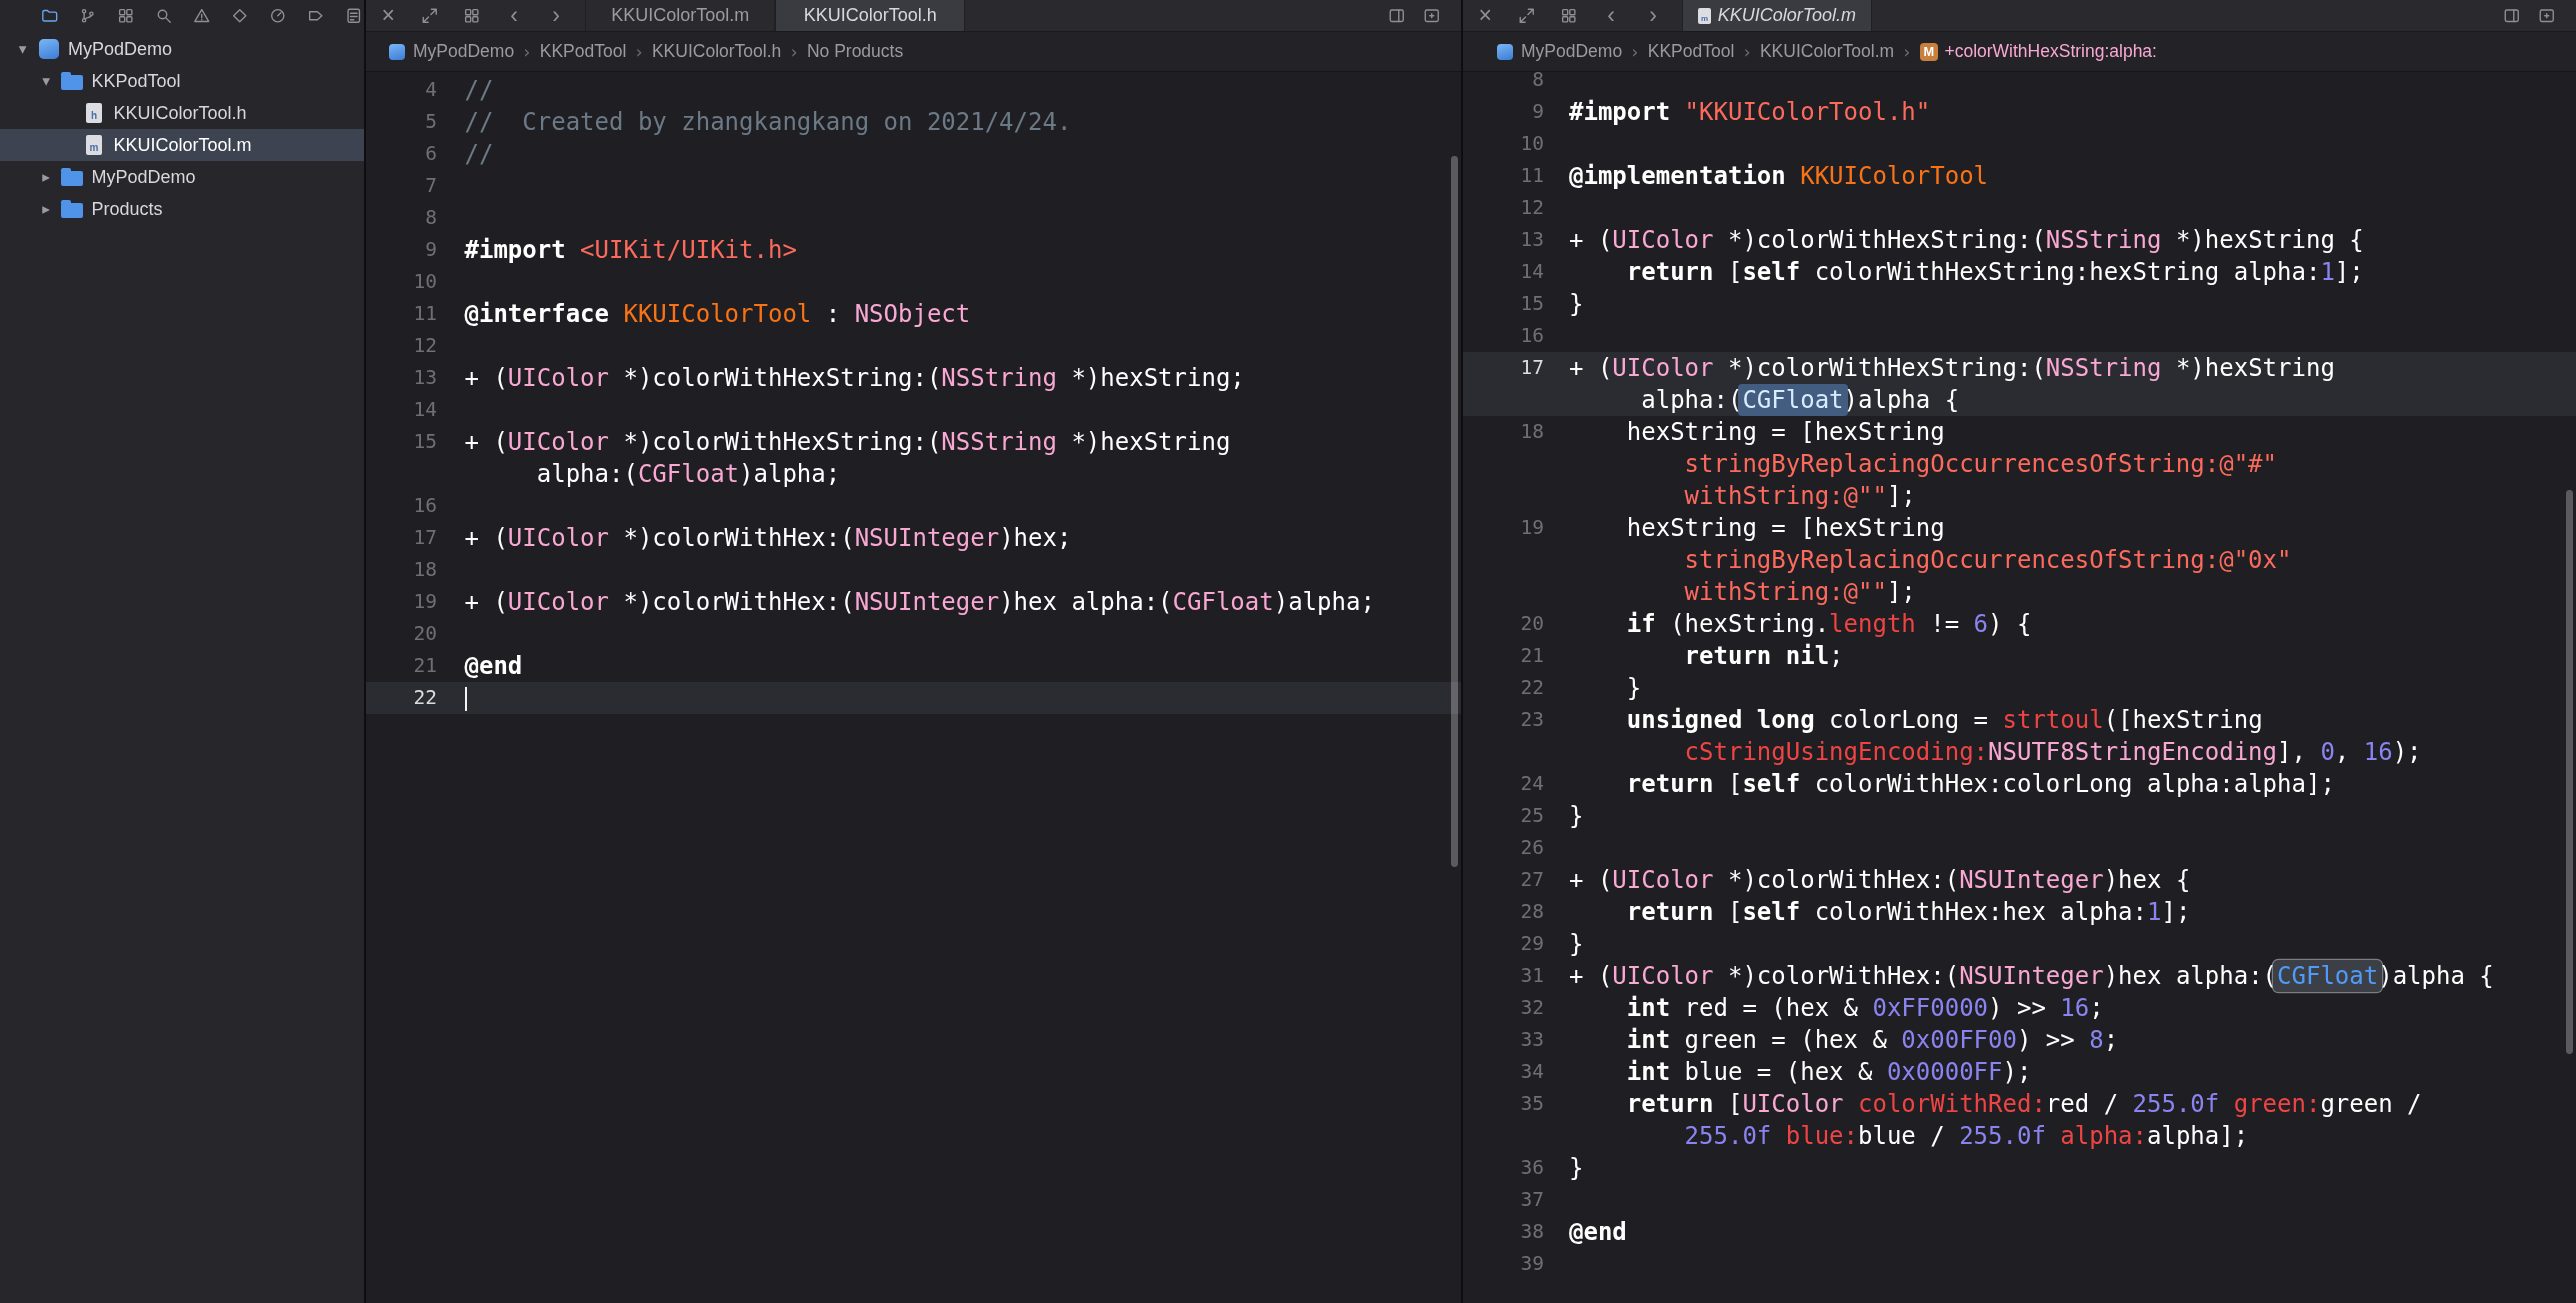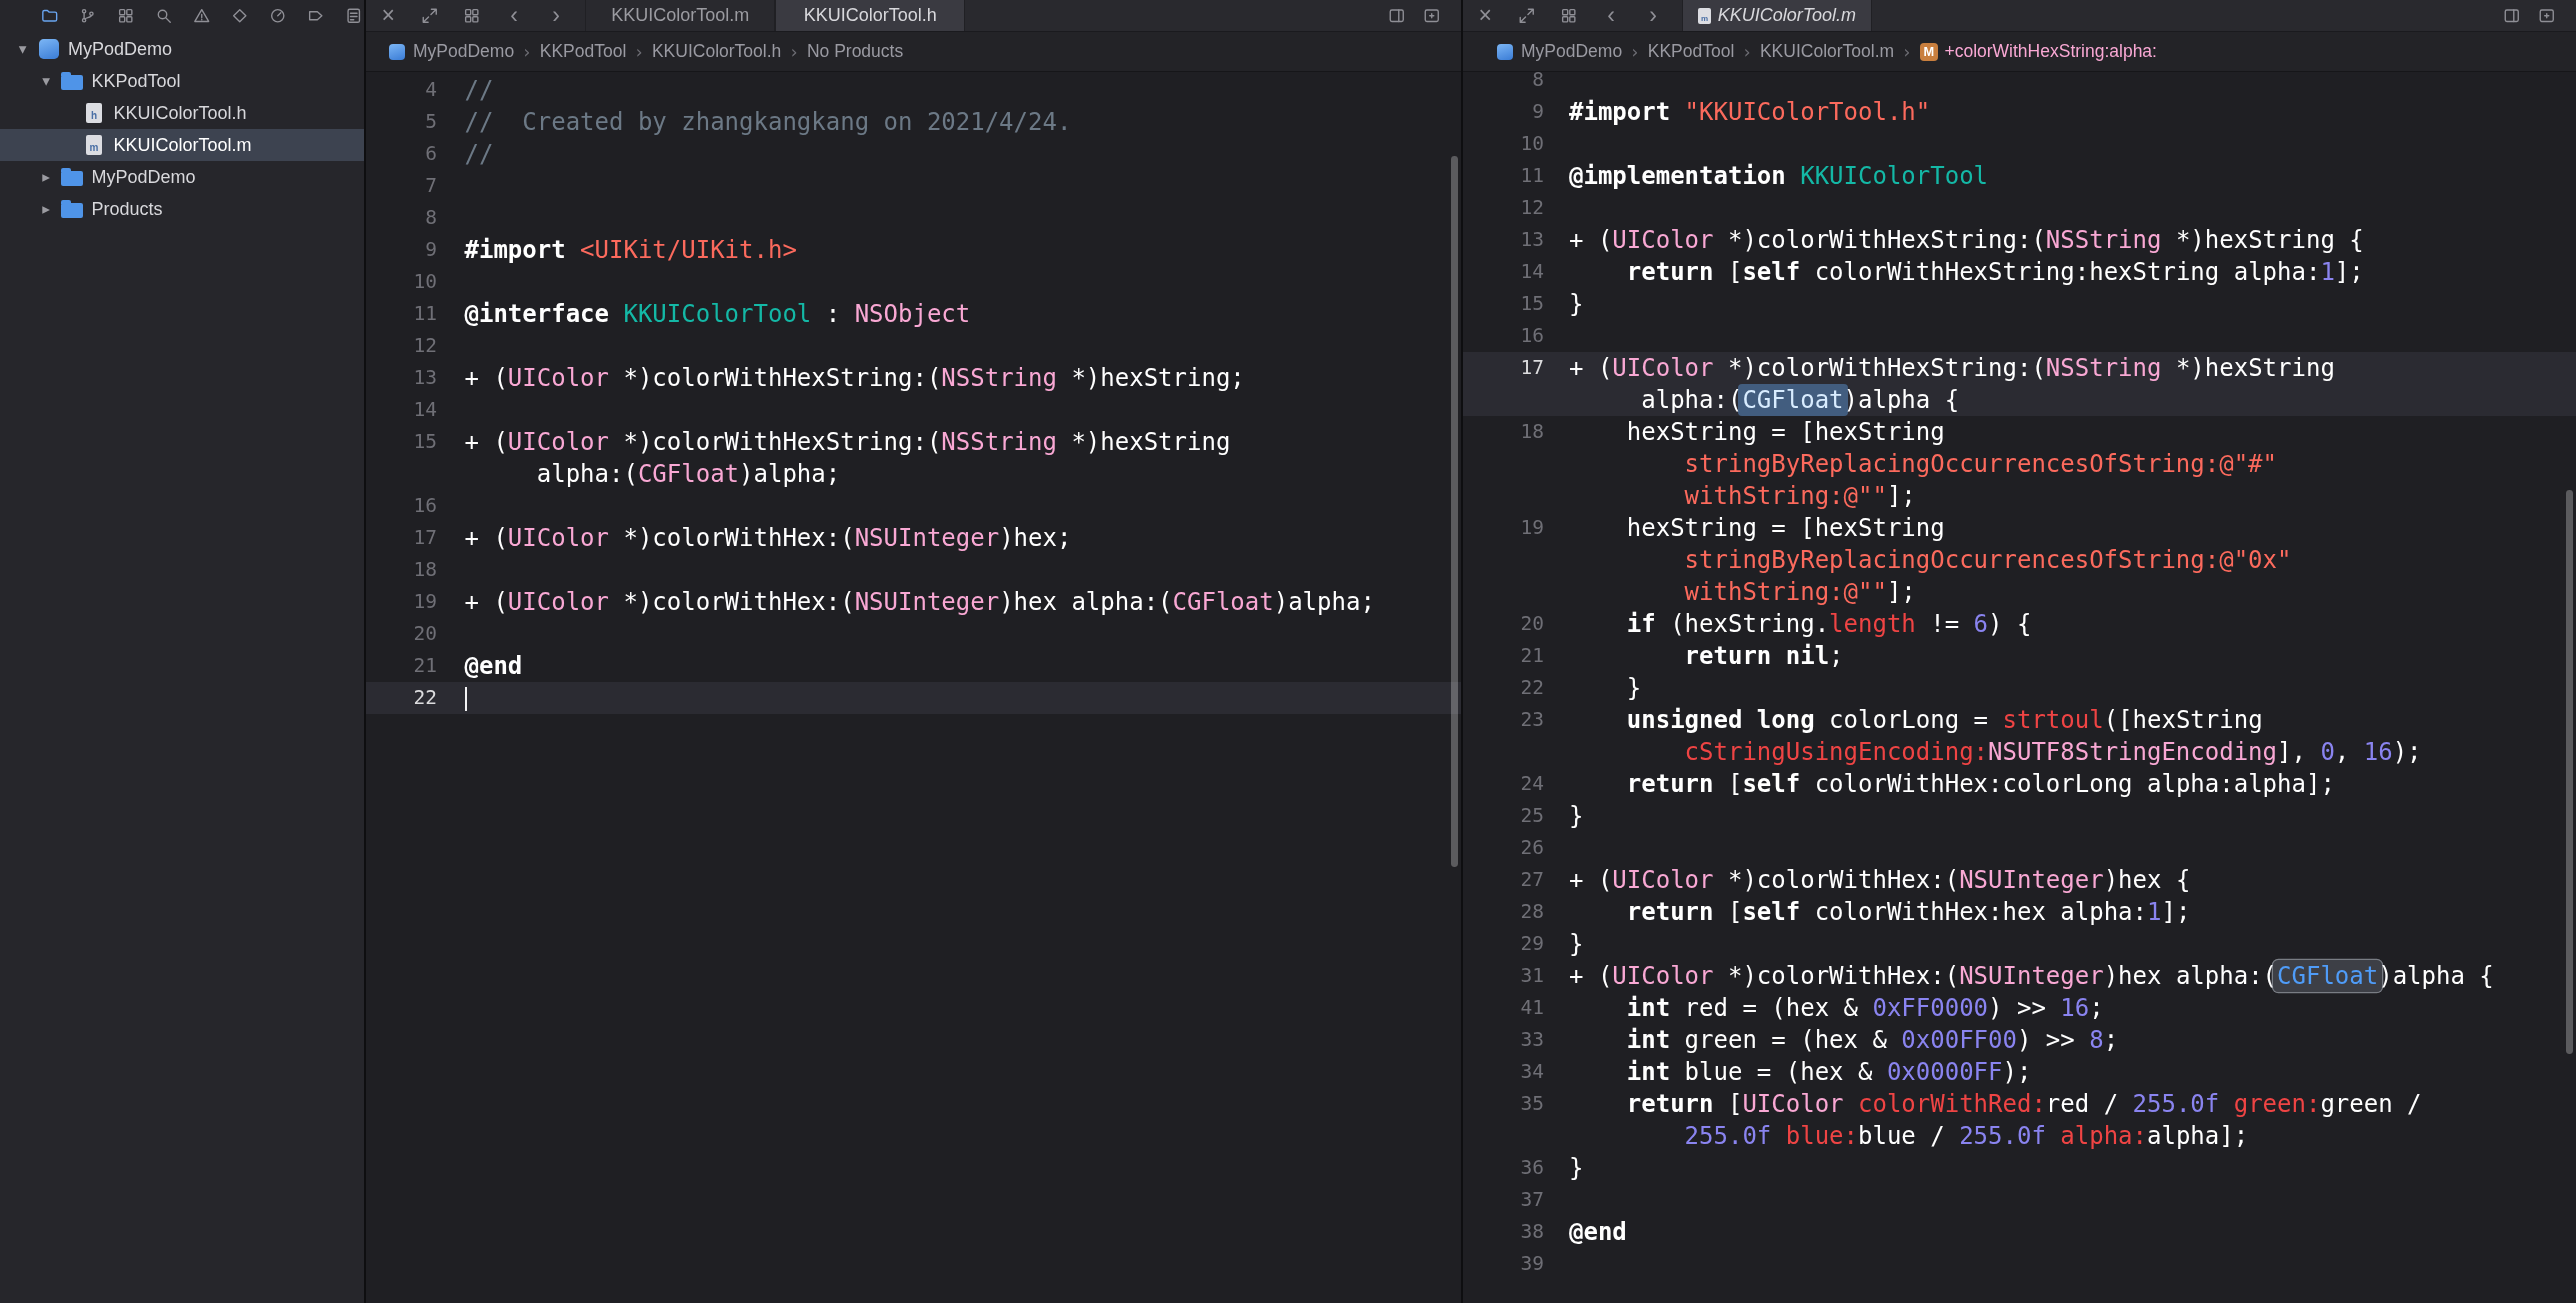"KKUIColorTool" .tk.cls { color: #14b8a6 -> #f97316 }
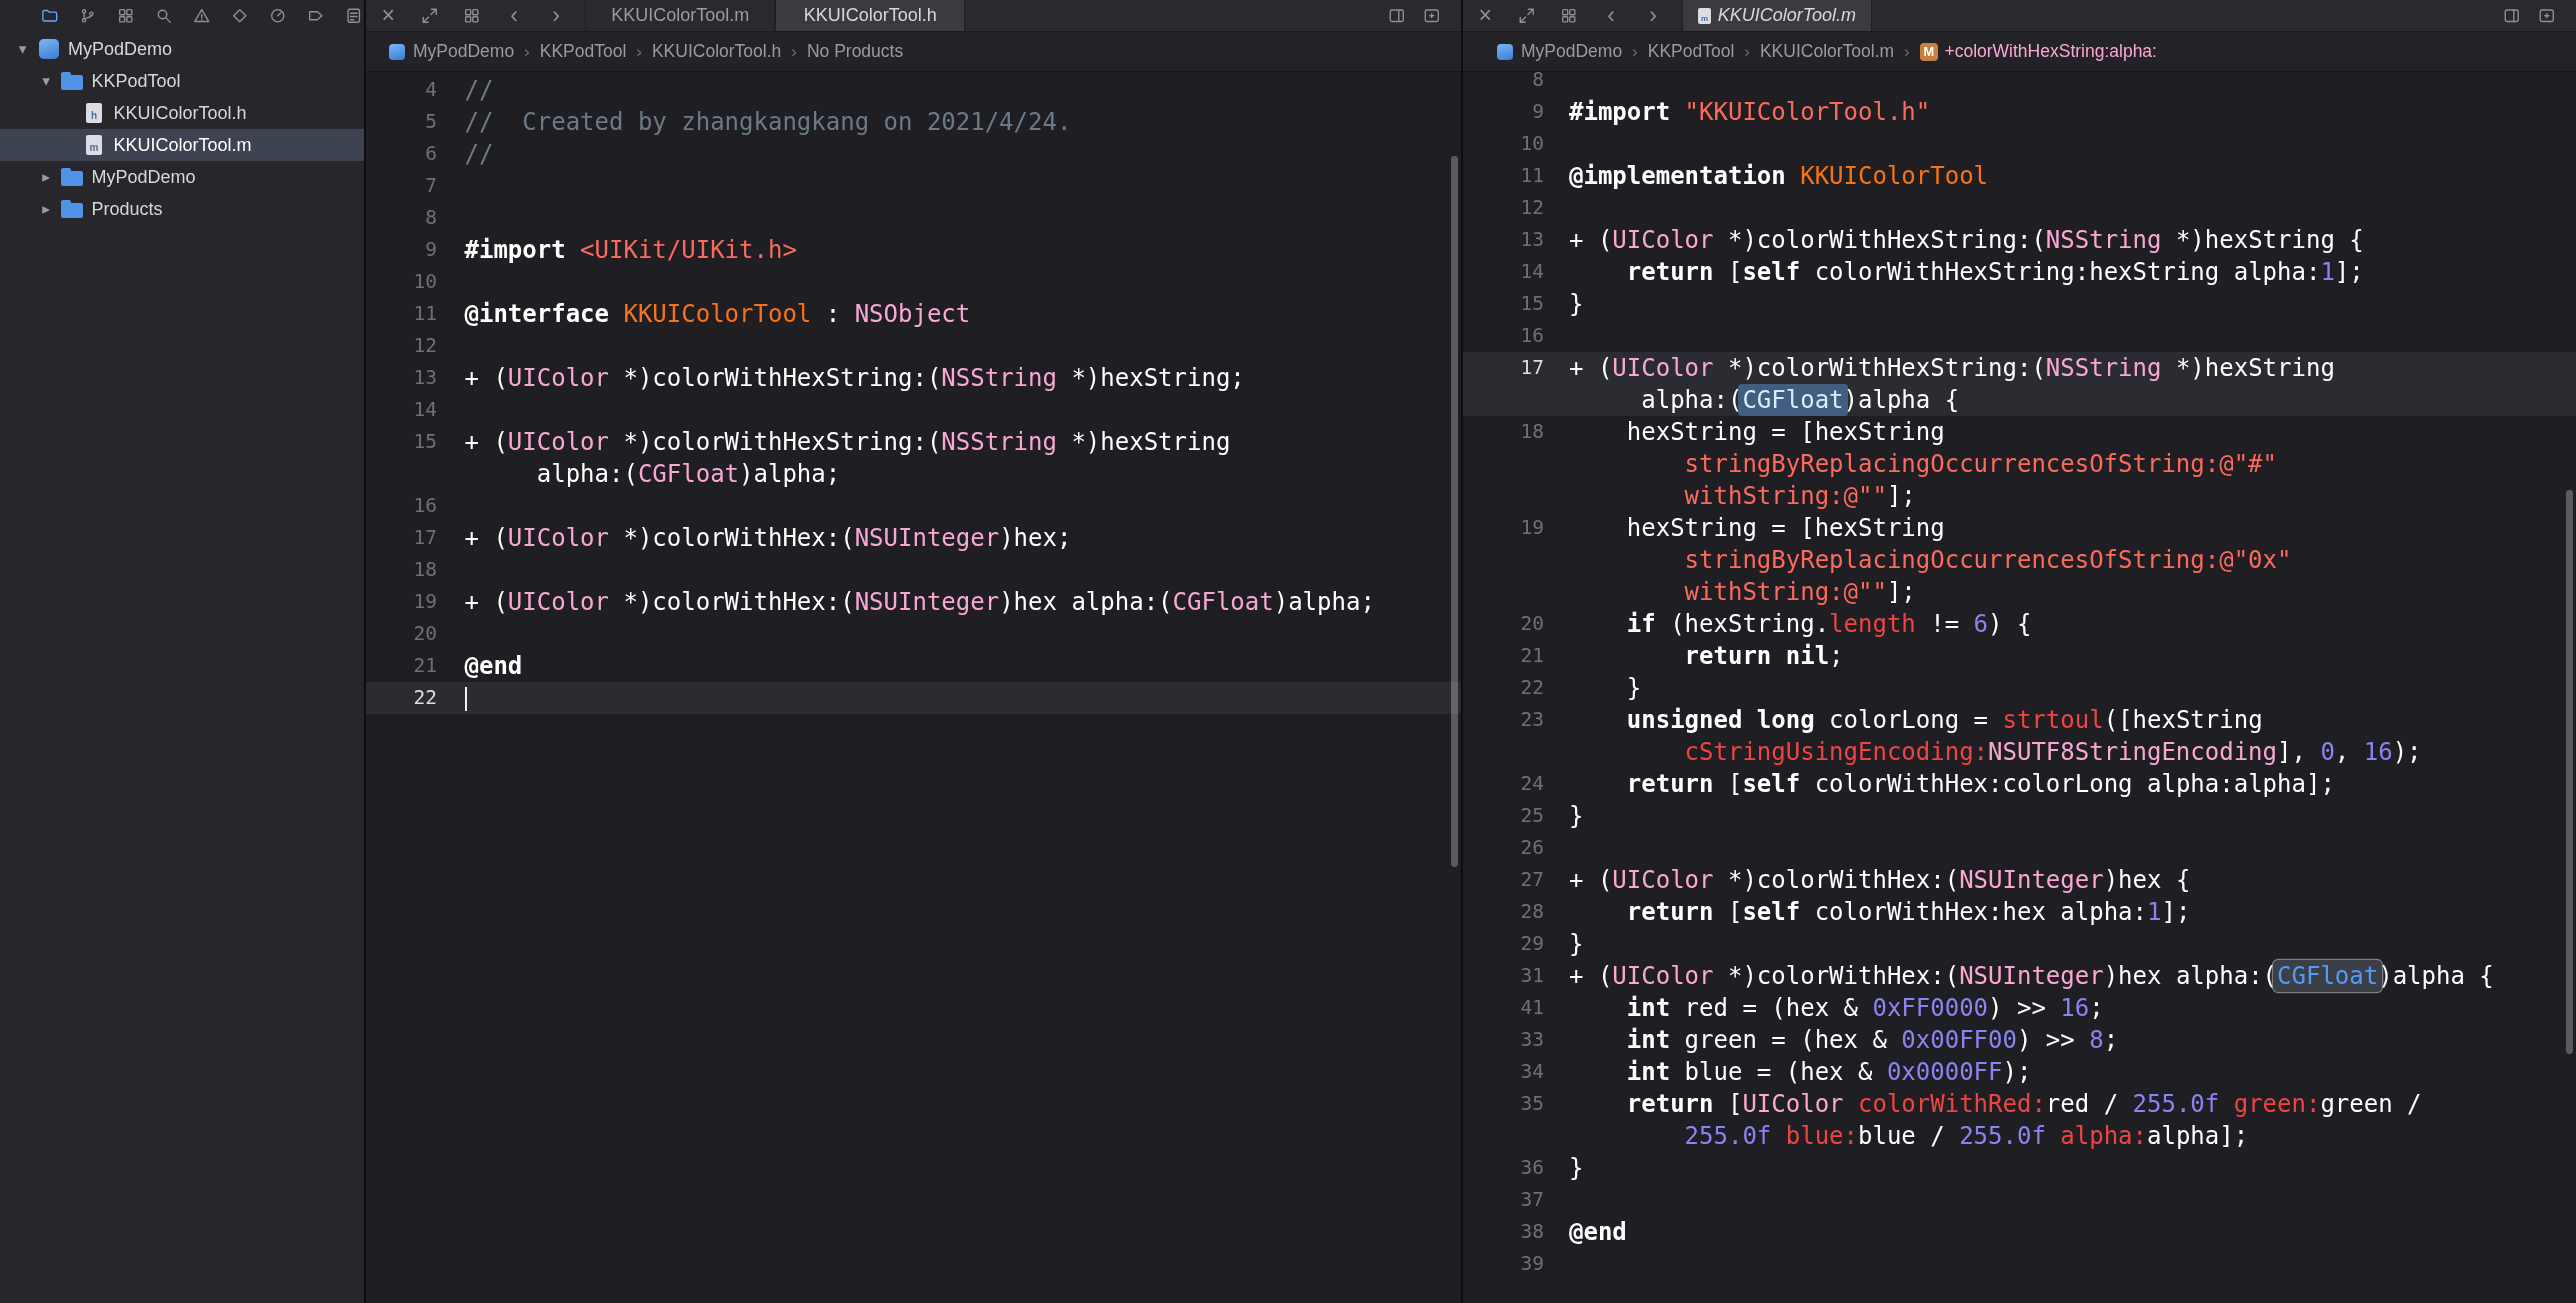"41" span.gutter { text: 41 -> 32 }
